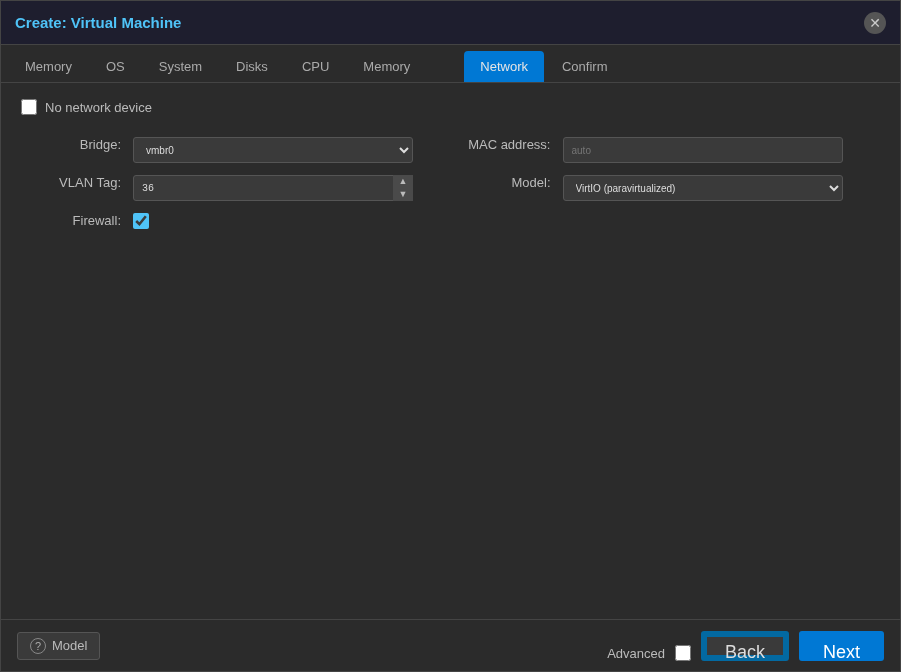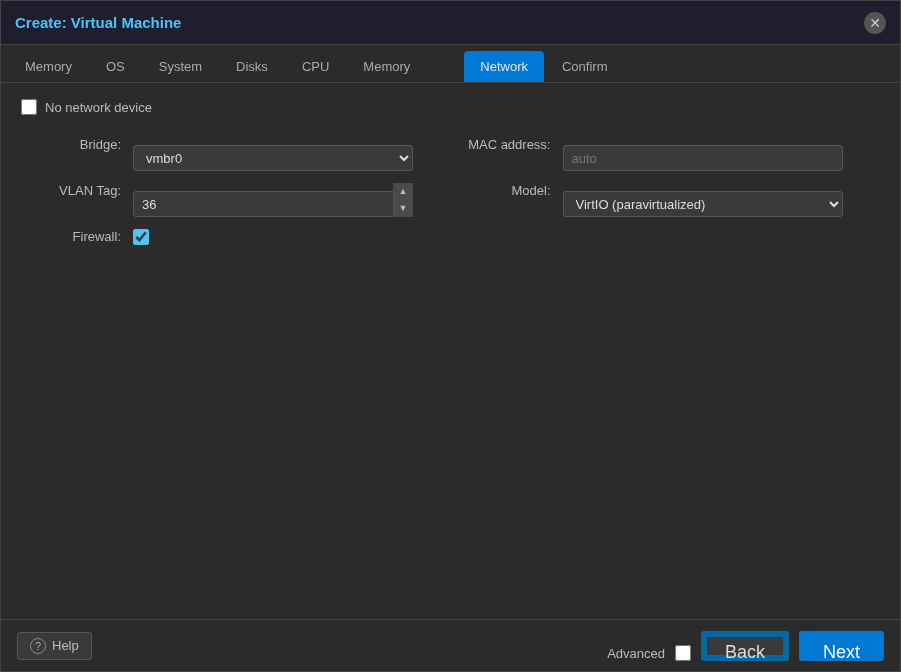"vmbr0" select, input[type="text"], input[type="number"] { font-size: 13px -> 10px; margin-top: 8px -> none }
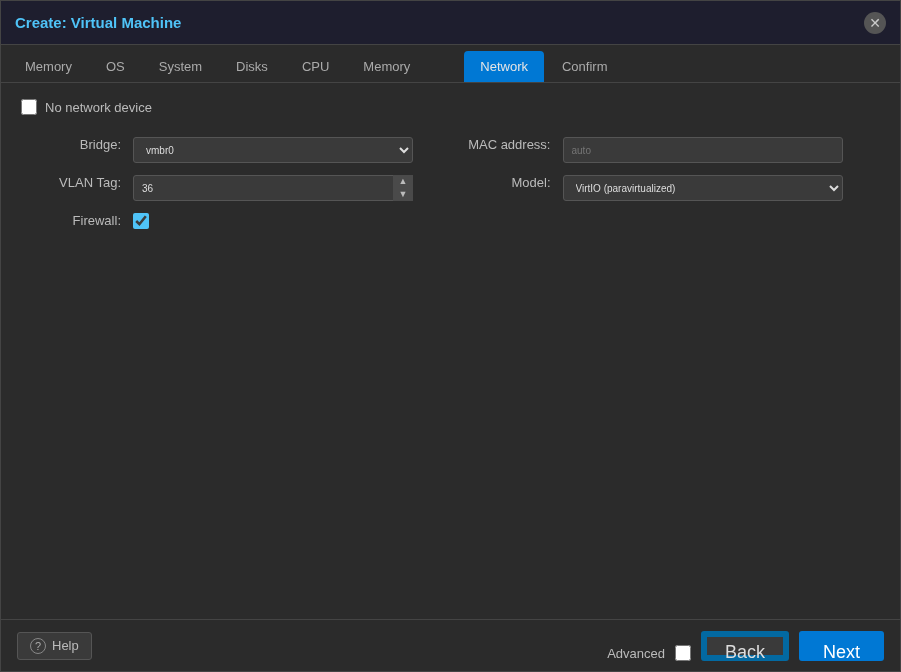"36" input { font-family: none -> Liberation Mono, monospace }
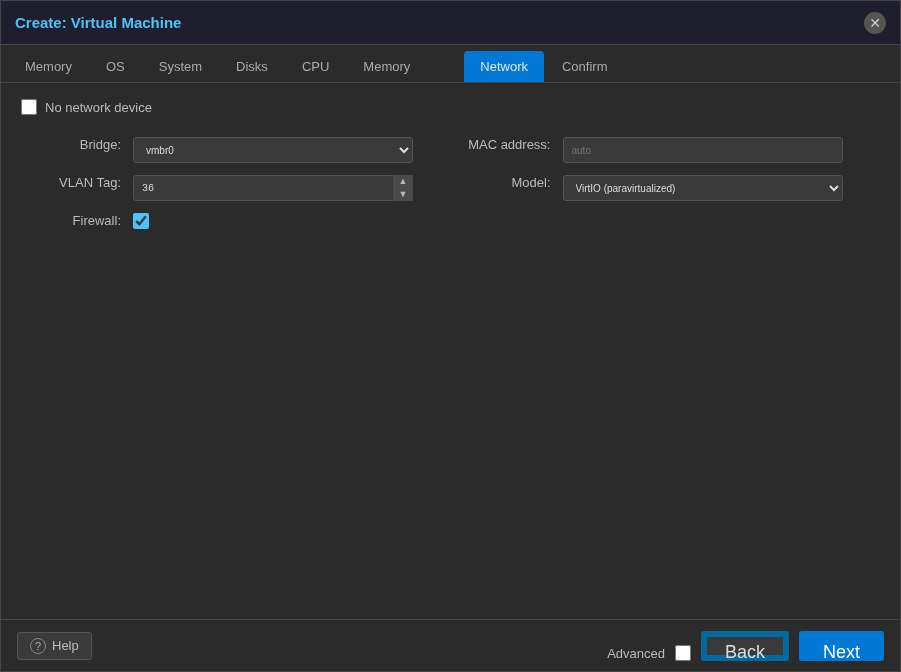"Help" span { text: Help -> Model }
